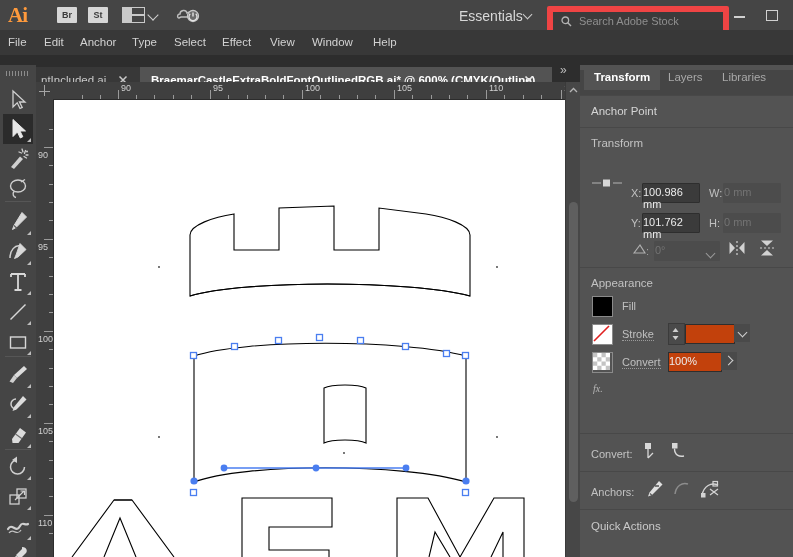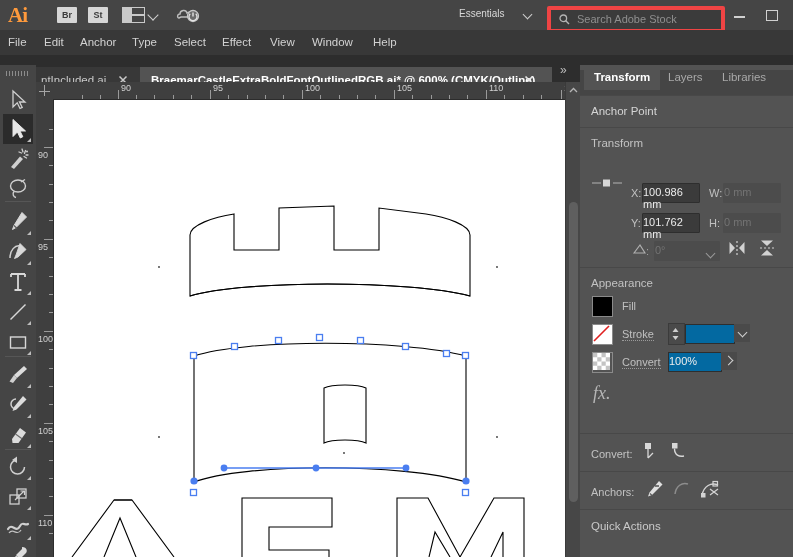"Essentials" .essentials { font-size: 10px -> 14px }
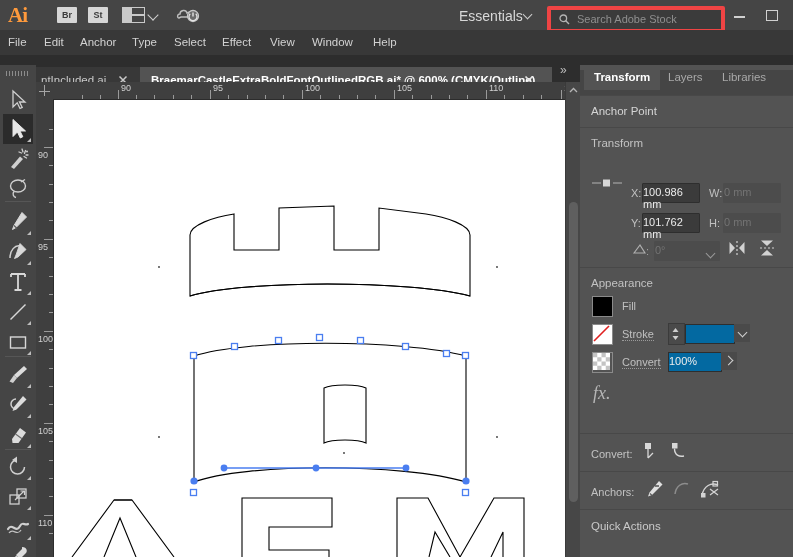"Search Adobe Stock" .searchbox { border: 4px solid #ef4444 -> 6px solid #ef4444 }
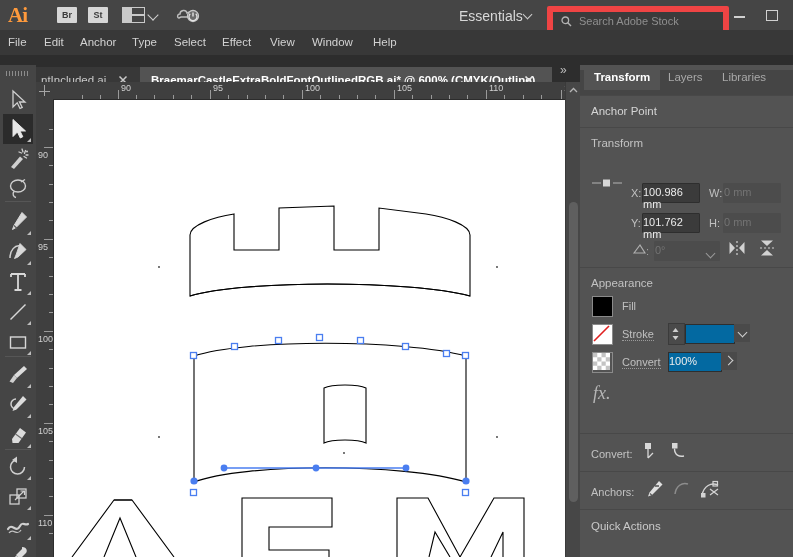"100%" .ddbox { background: #0369a1 -> #c2410c }
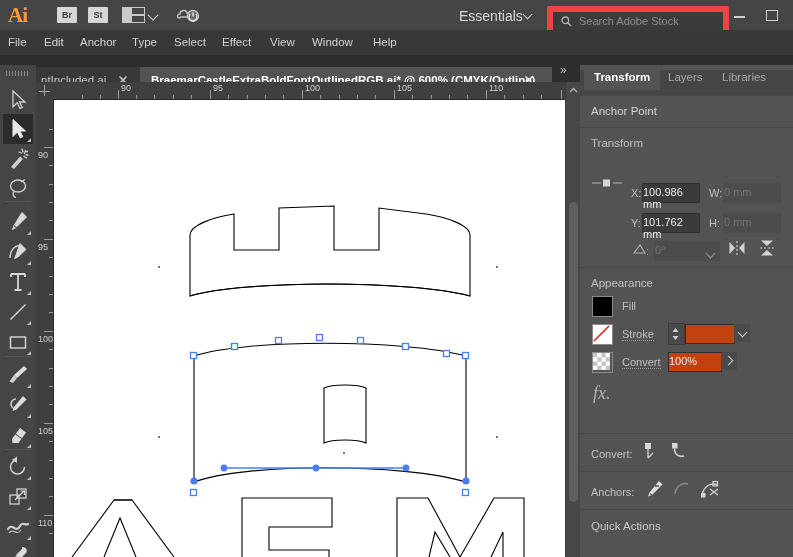"fx." div.lab { font-size: 18px -> 10px }
